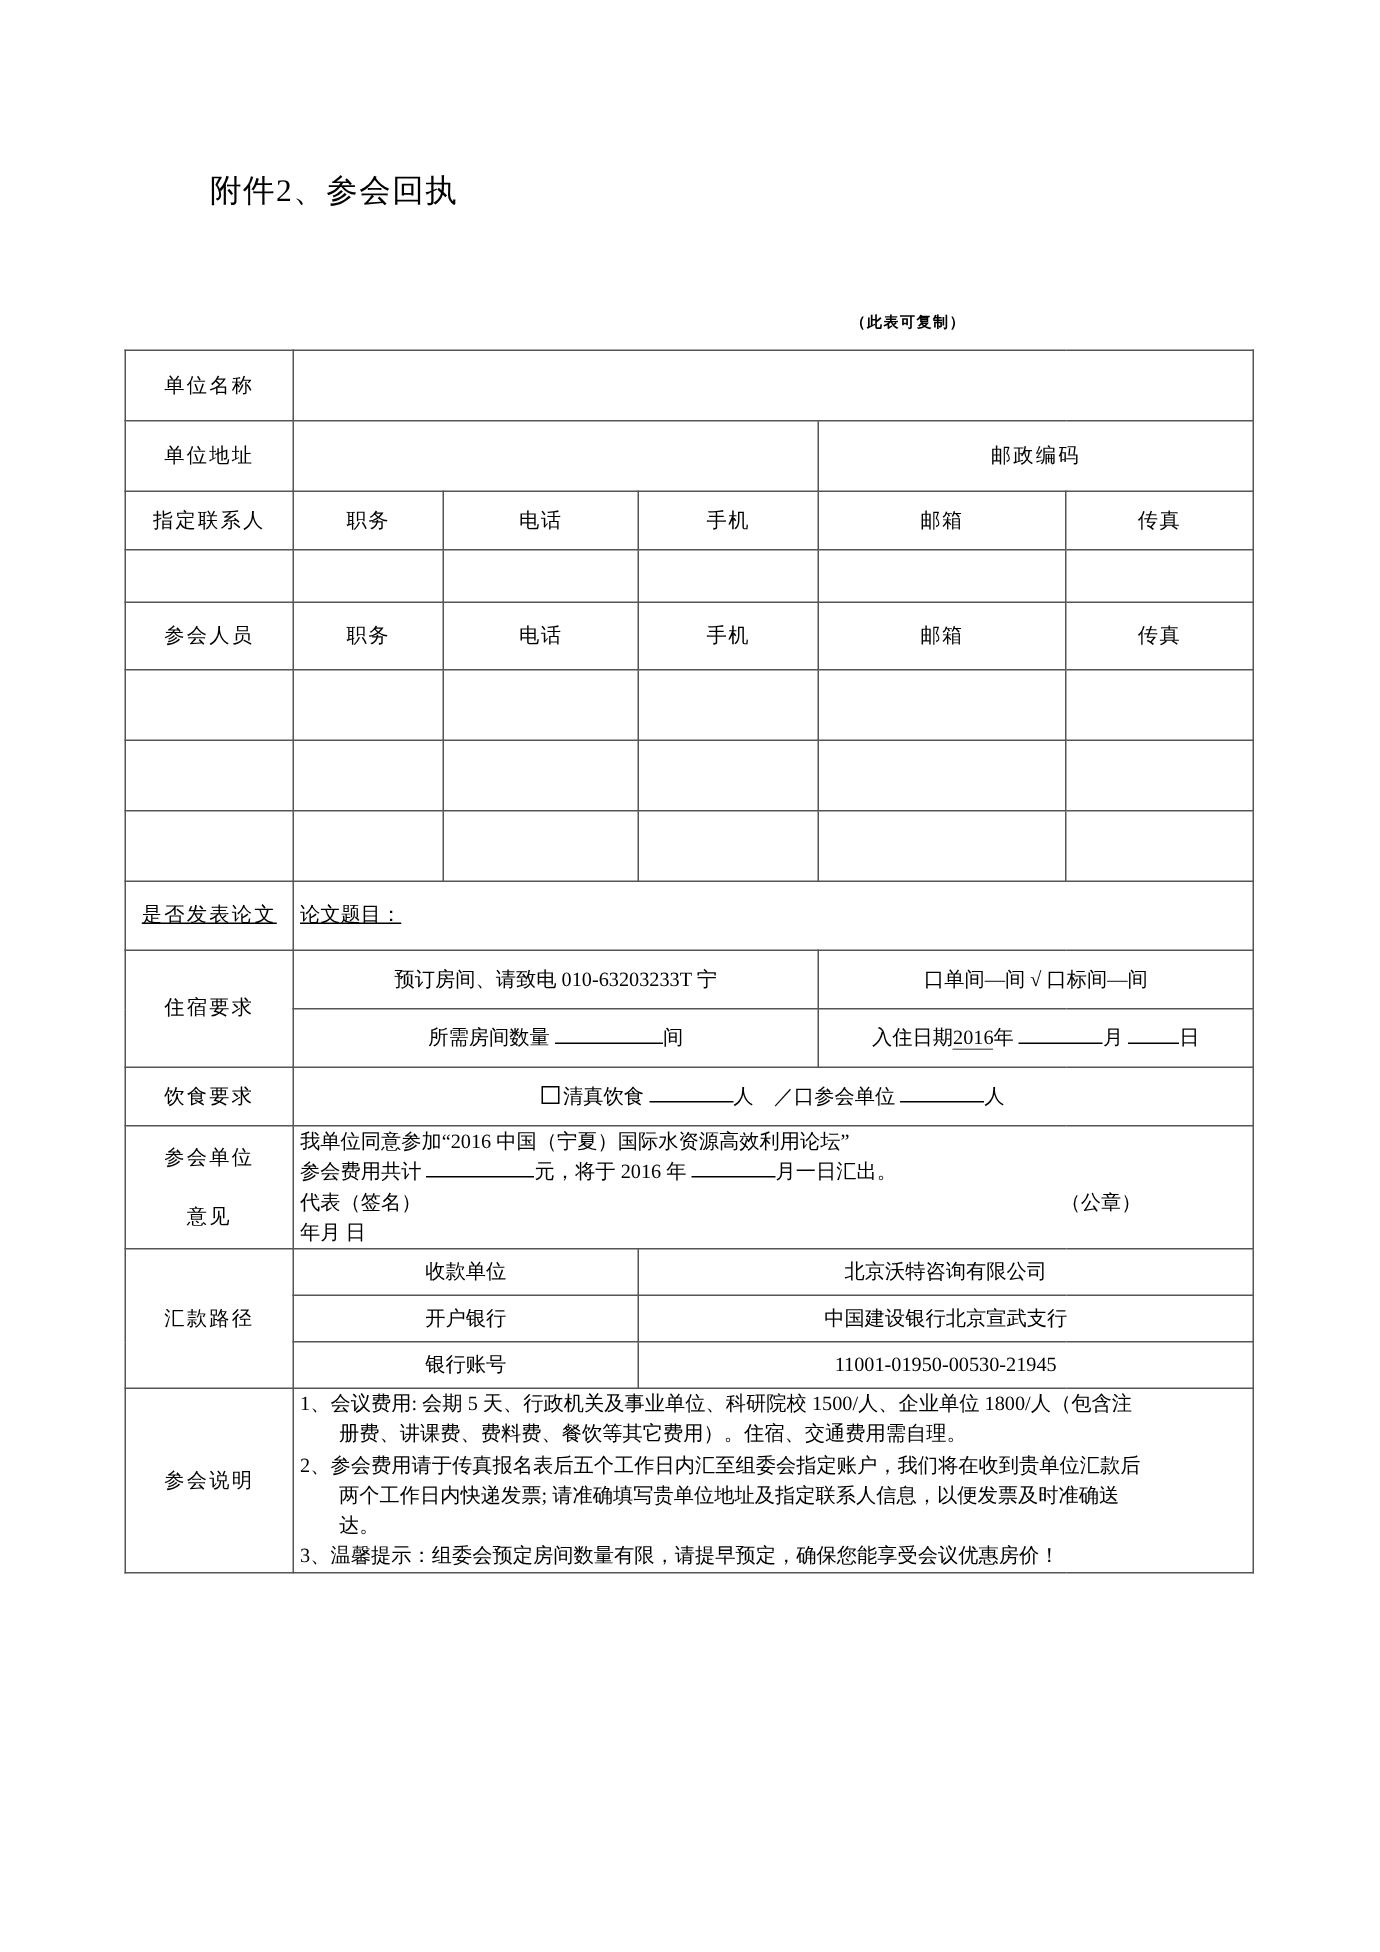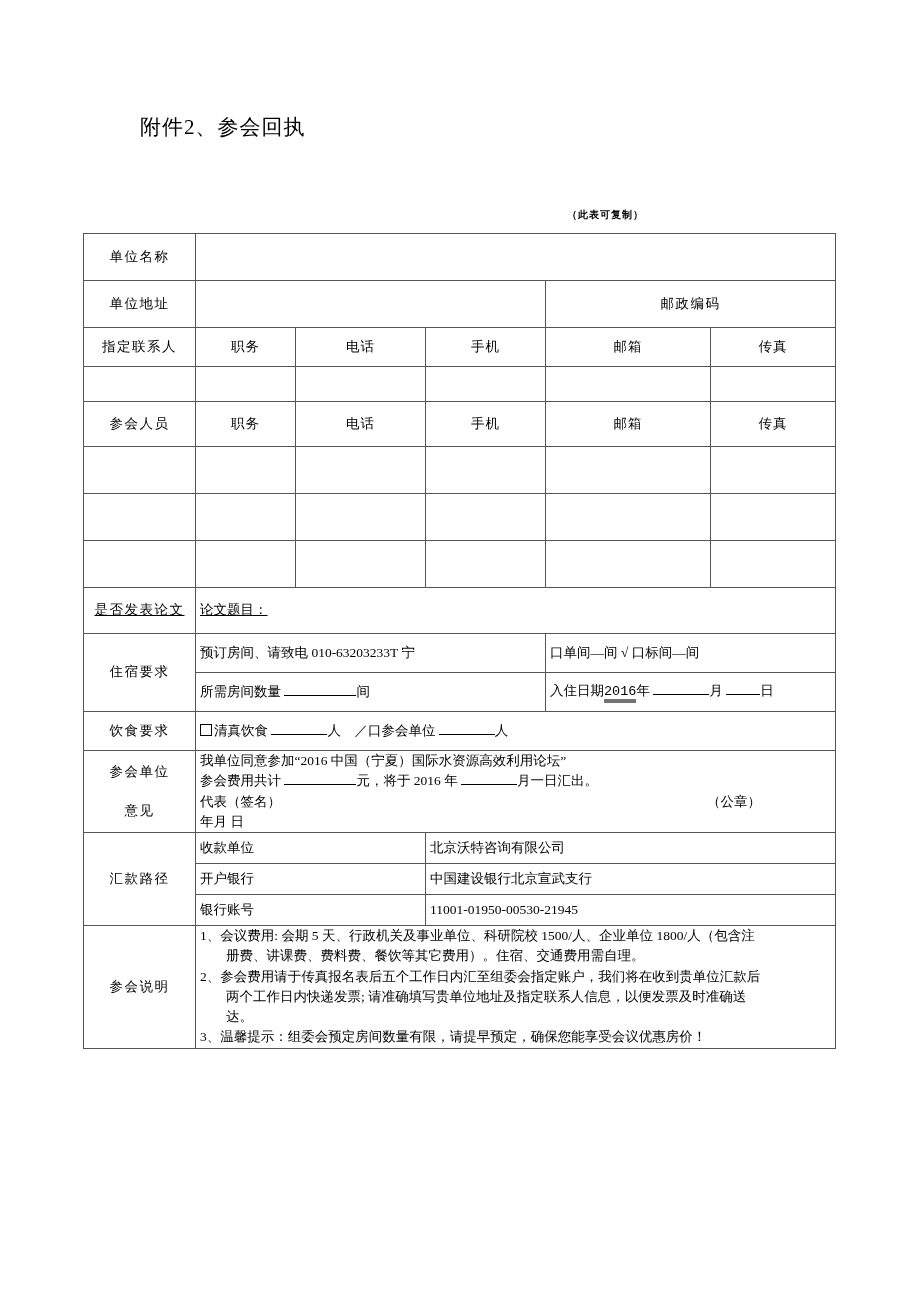"预订房间、请致电 010-63203233T 宁" .ctr { text-align: none -> center }
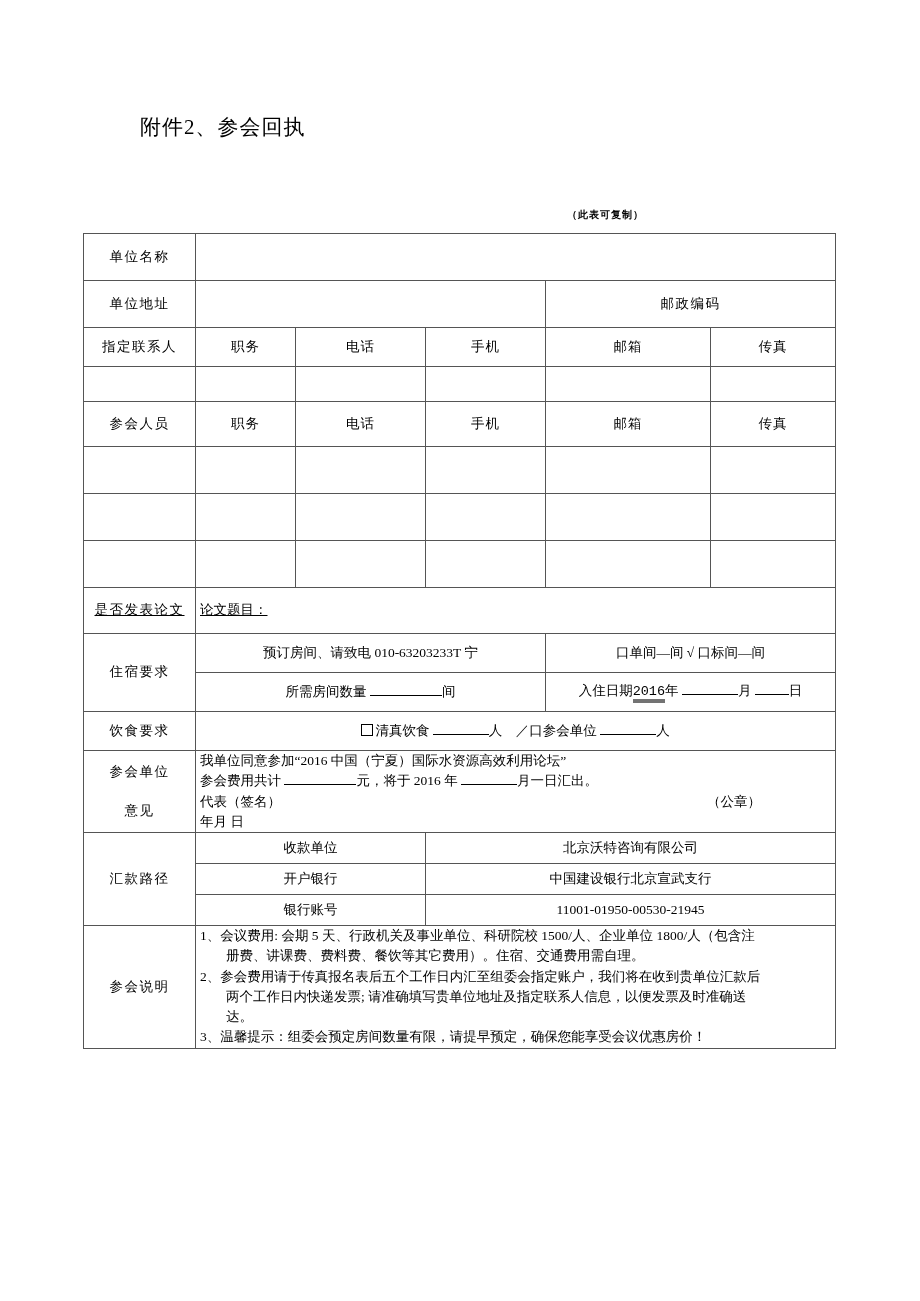"2016" .date-y { border-bottom: 4px solid #737373 -> 1px solid #737373; font-family: Liberation Mono, monospace -> none }
